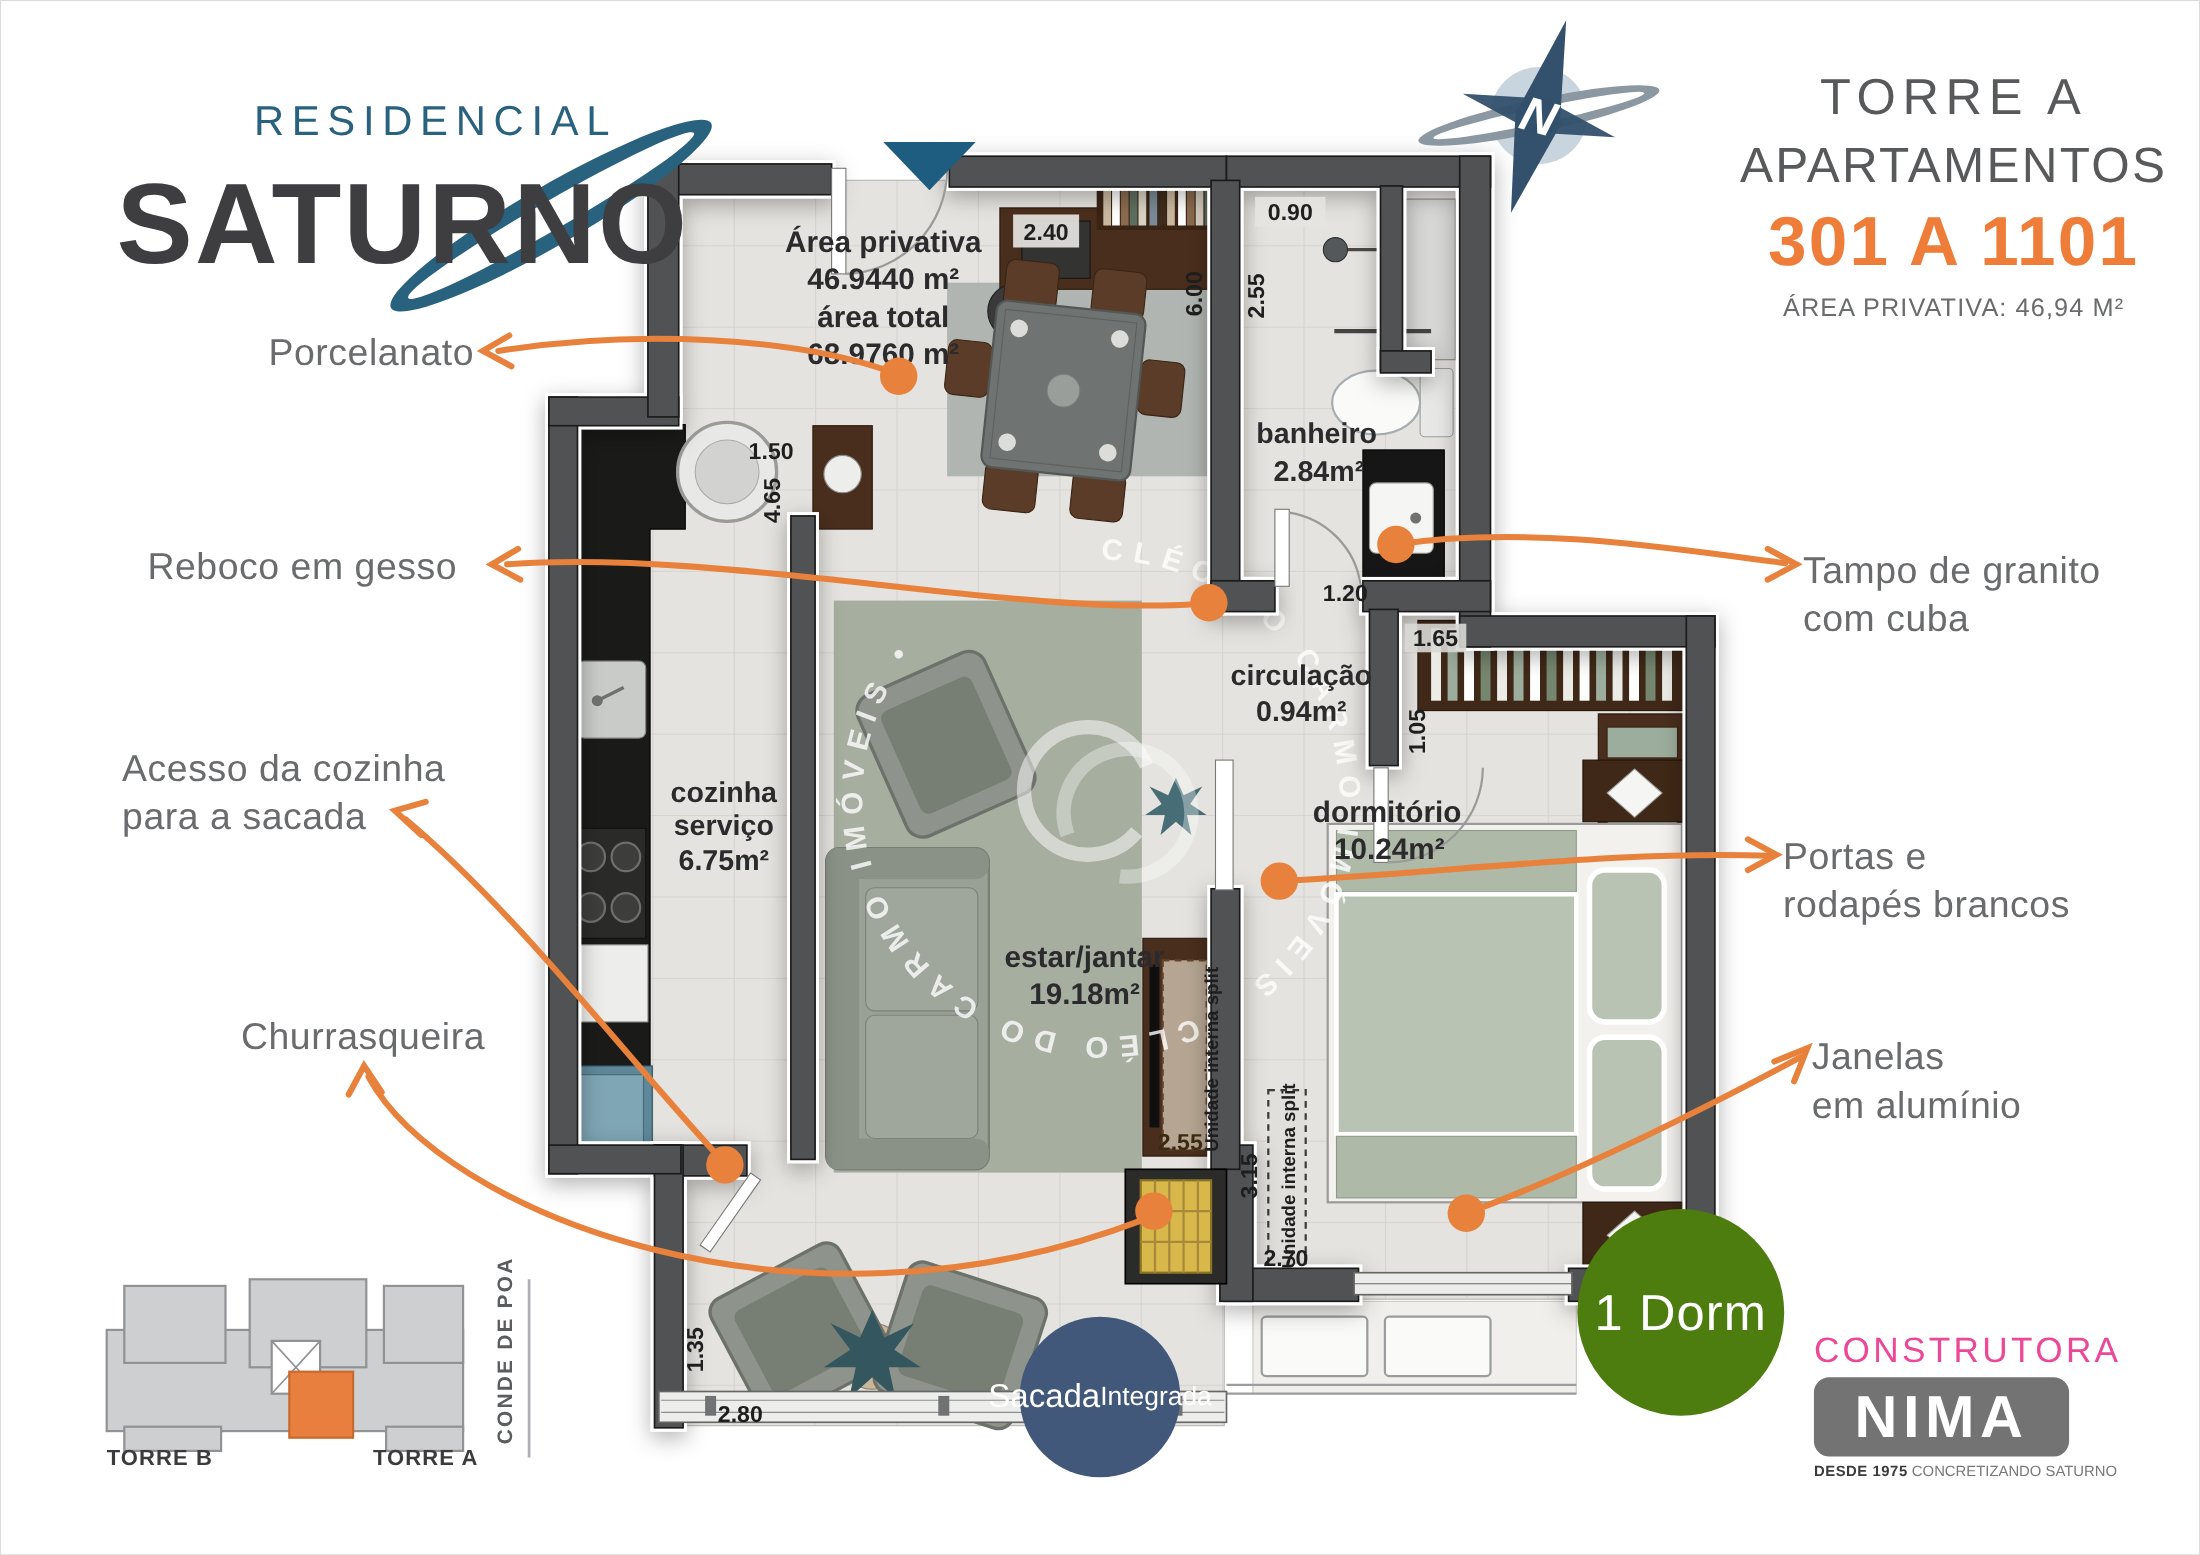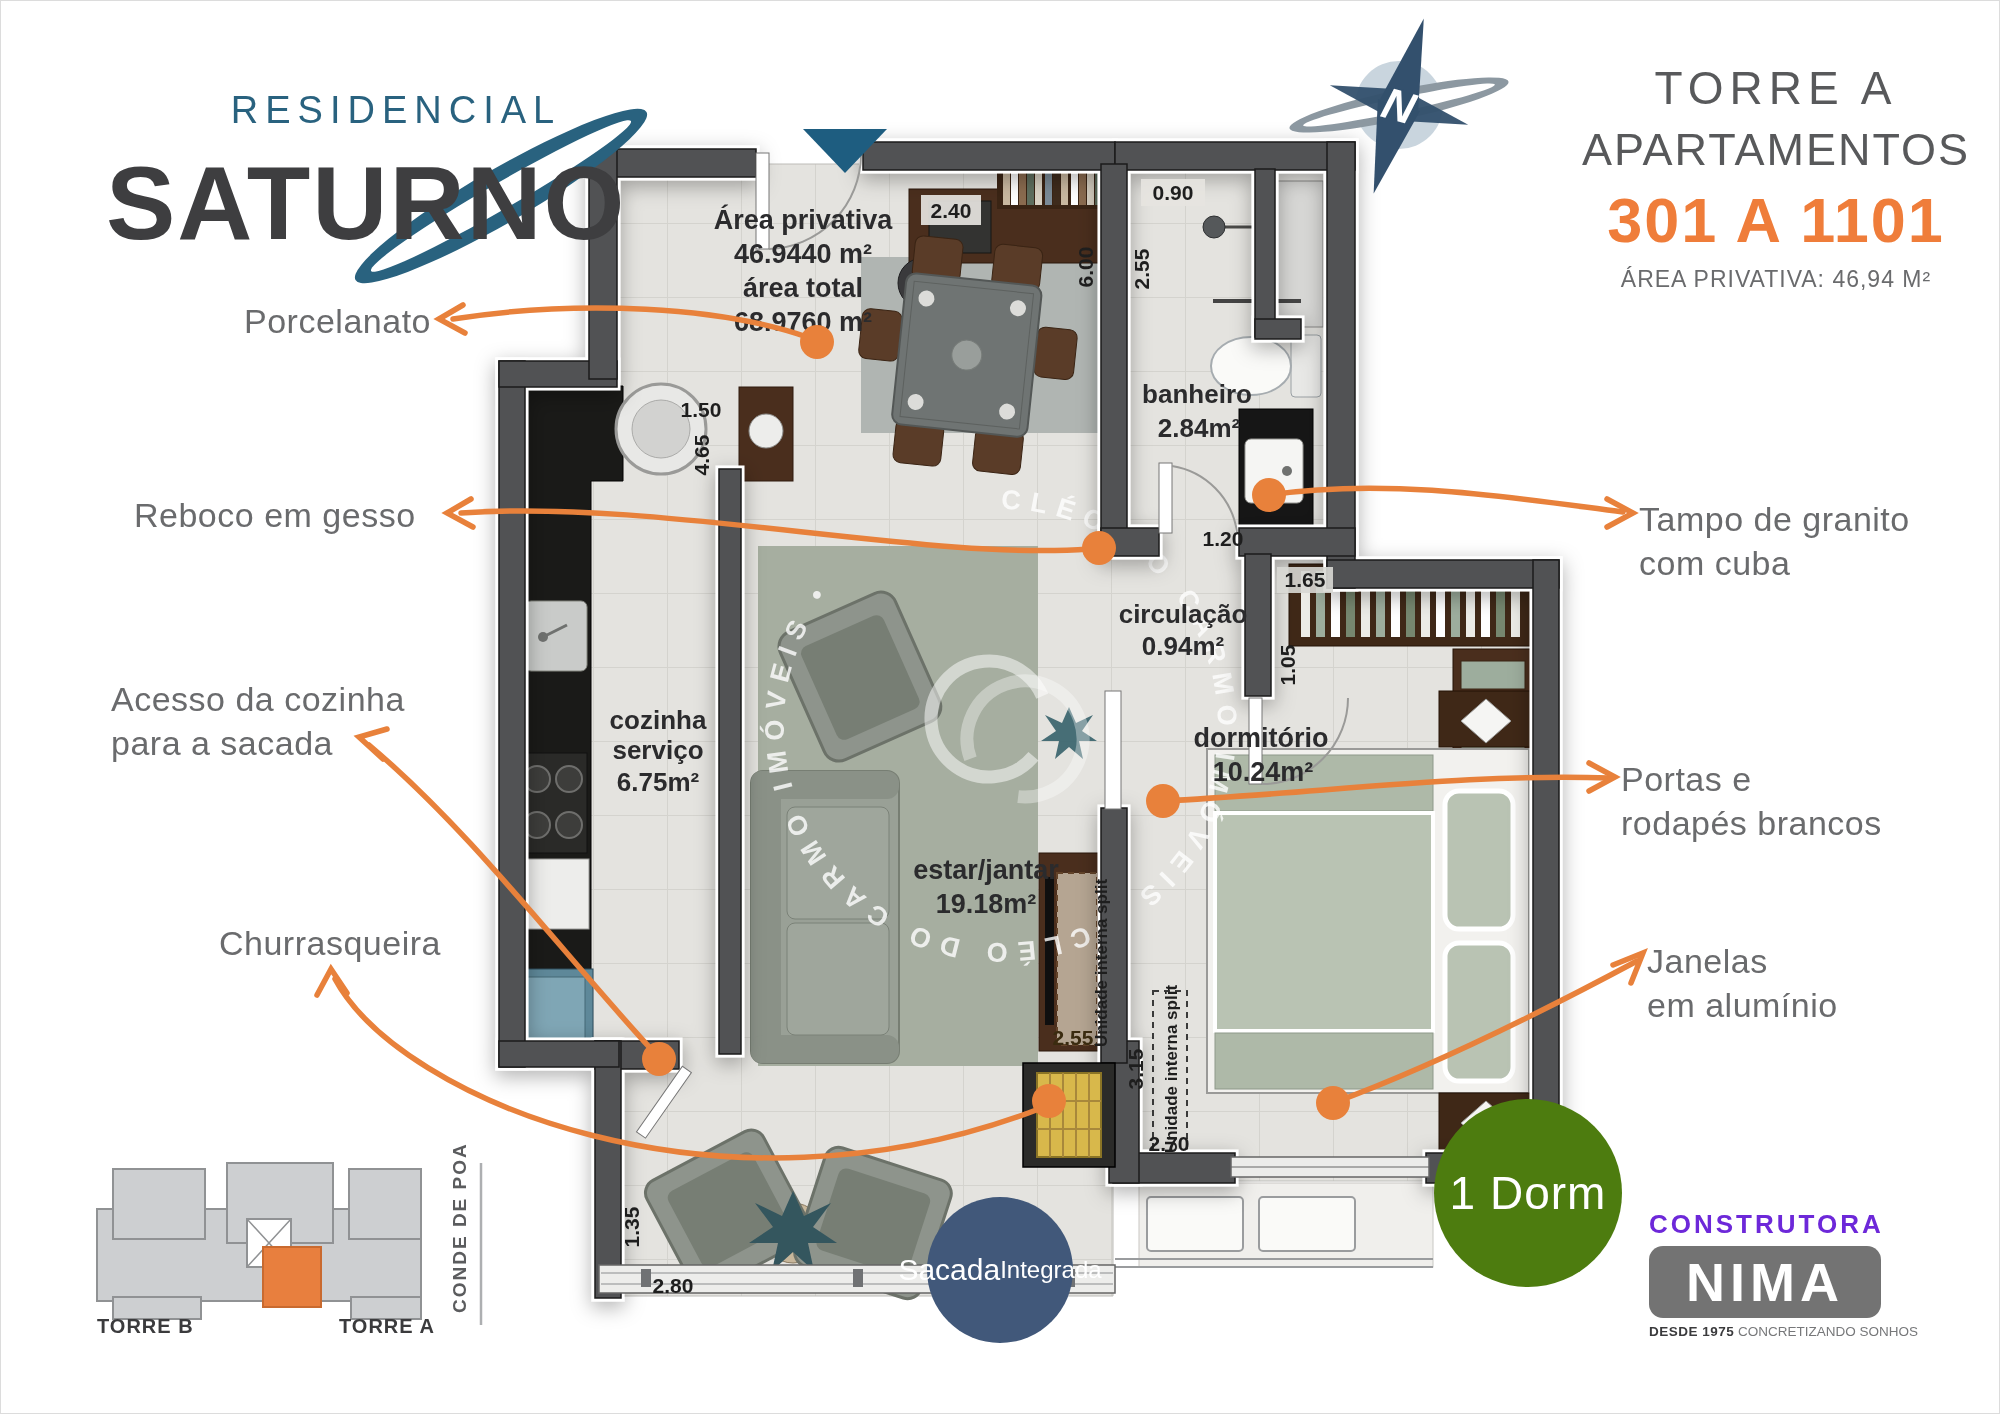"CONSTRUTORA" .nima .c { color: #6d28d9 -> #ec4899; font-size: 26px -> 32px; font-weight: 700 -> 400 }
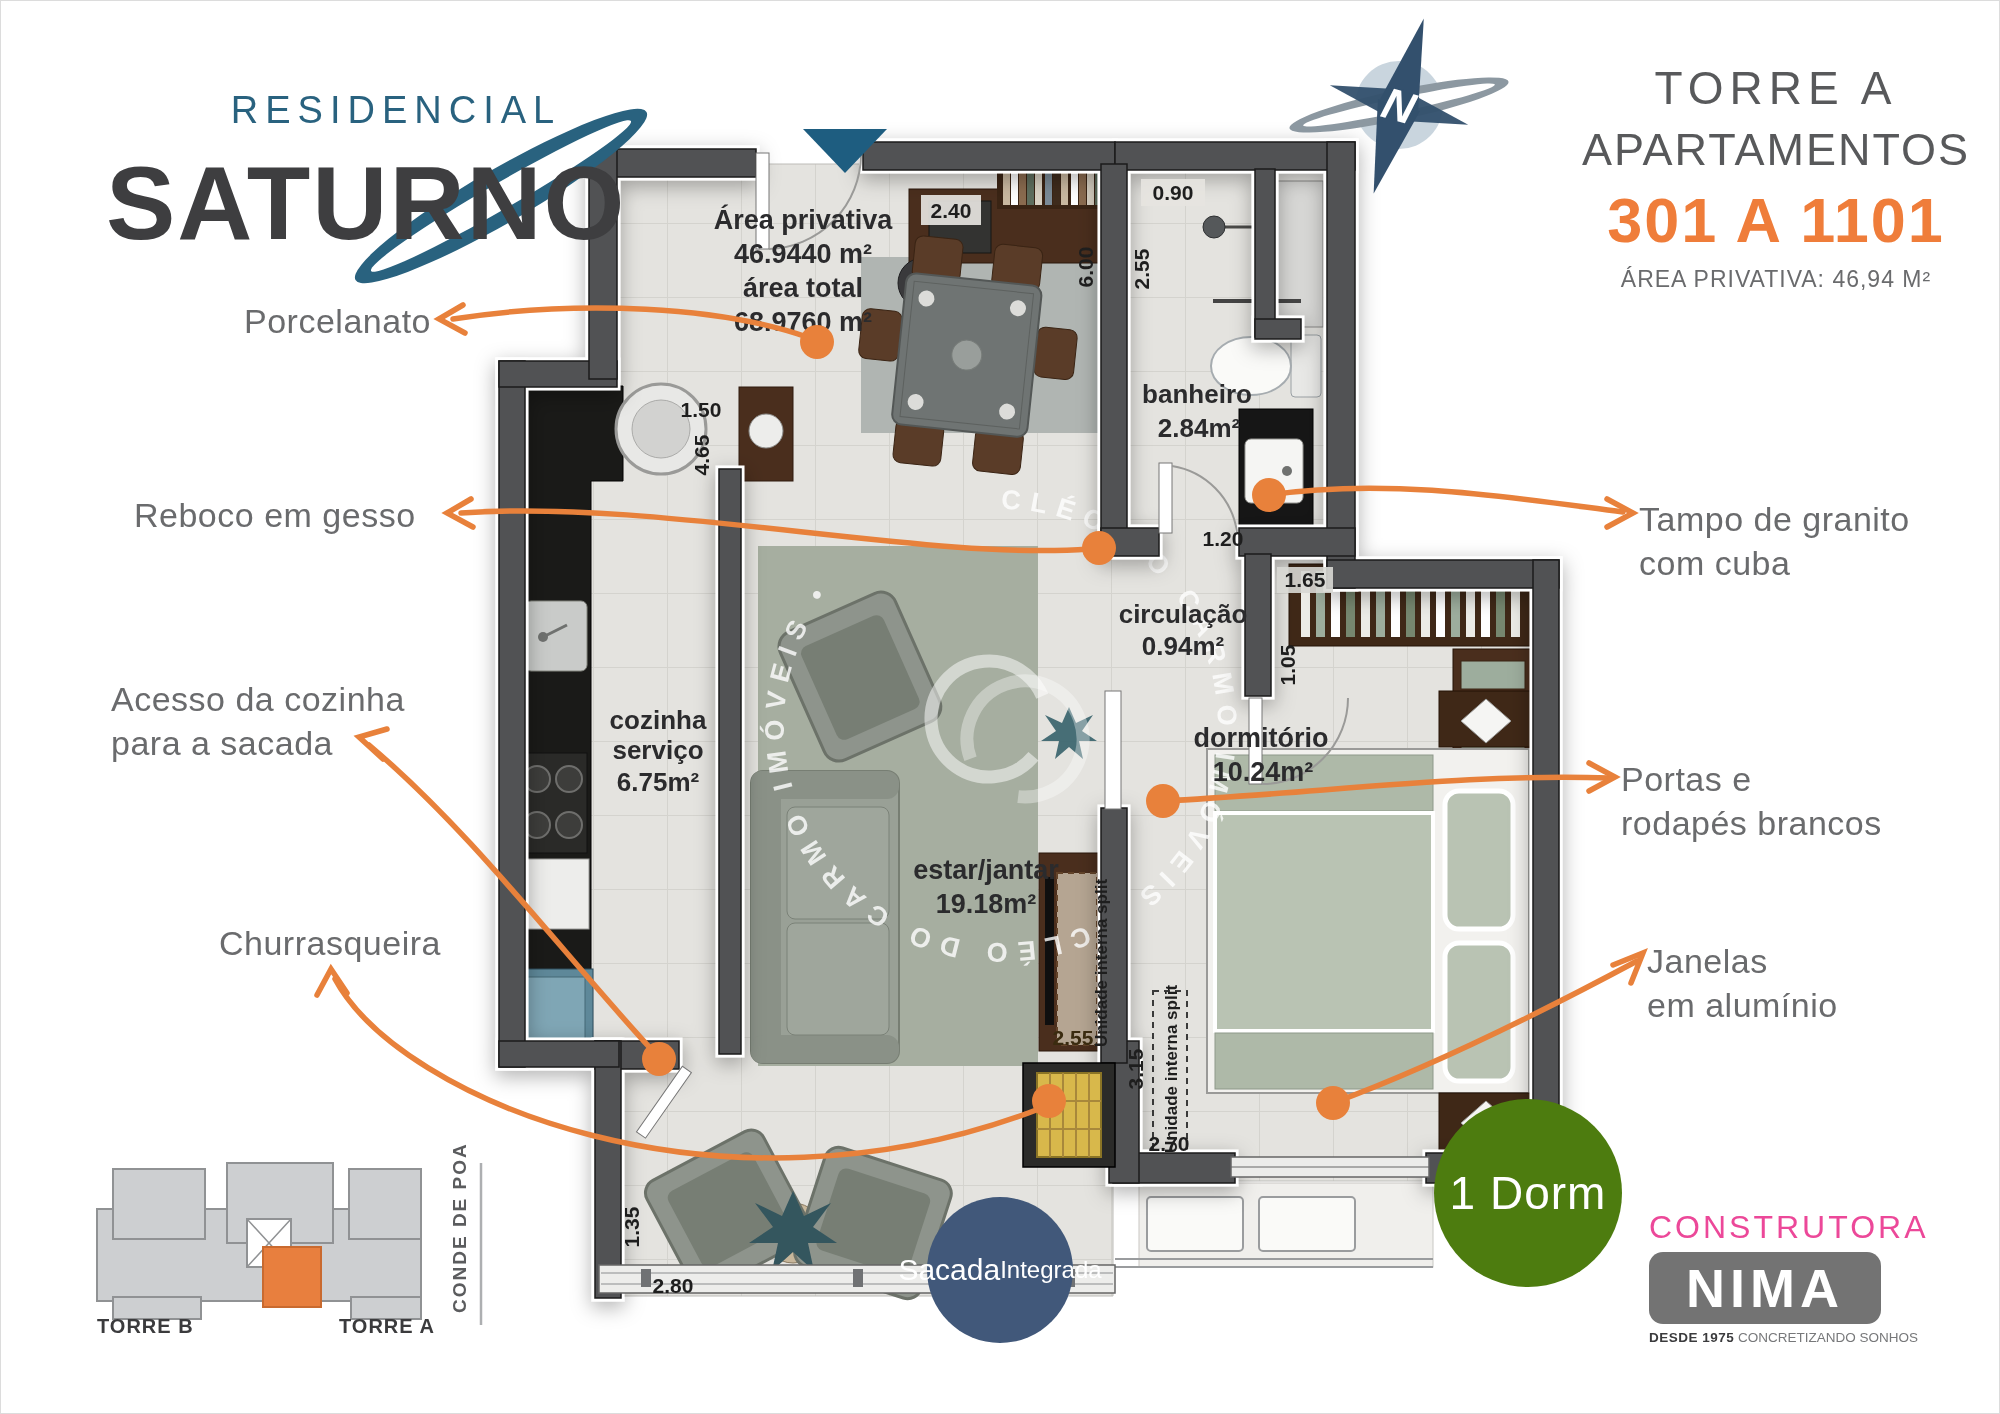"CONCRETIZANDO SONHOS" span { text: SONHOS -> SATURNO }
